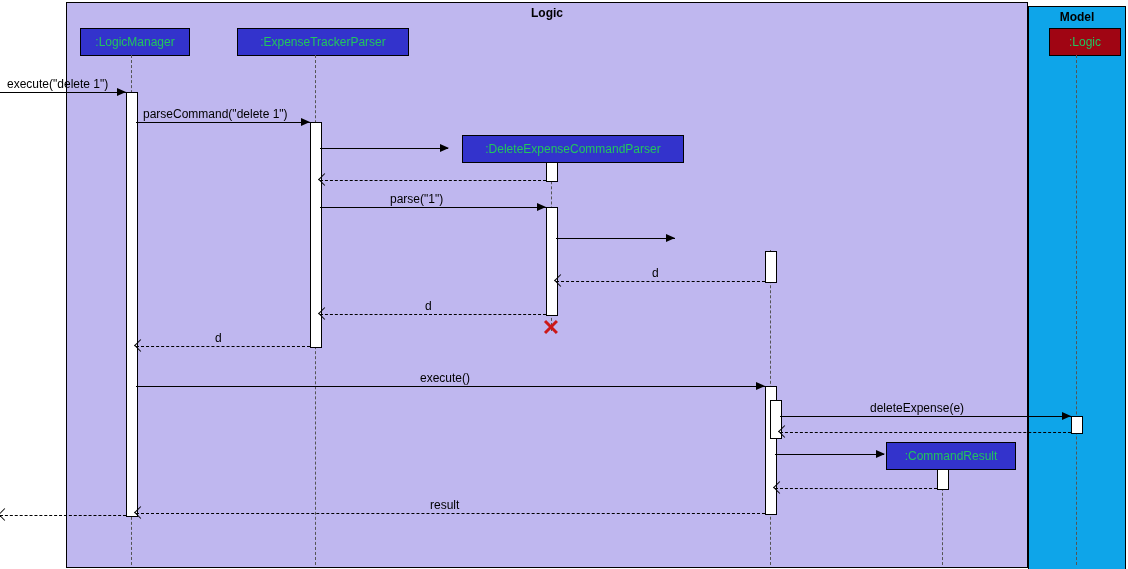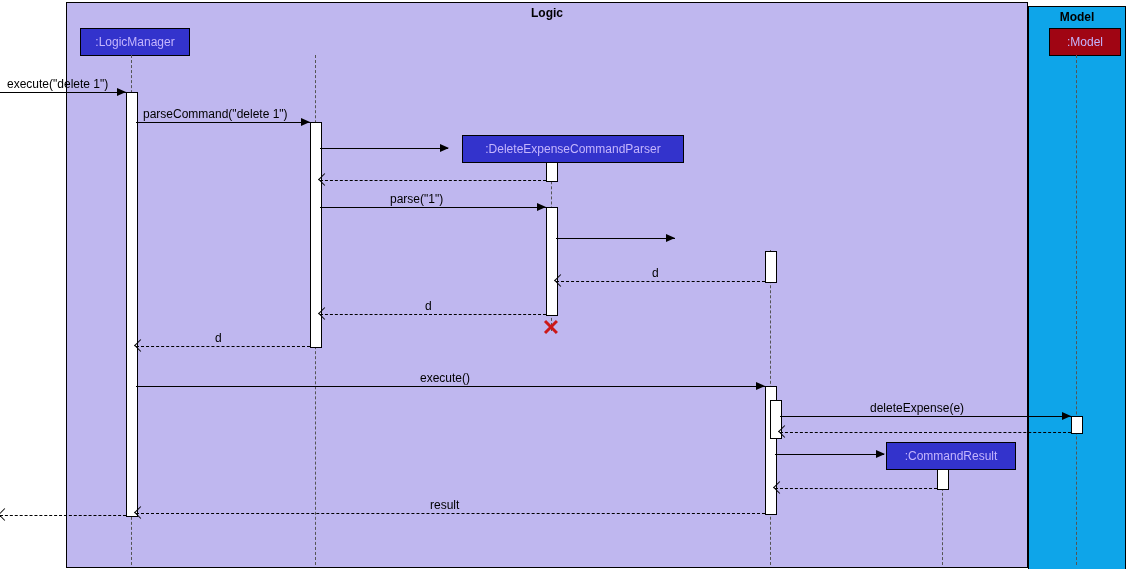":LogicManager" .lifeline-head { color: #c4b5fd -> #22c55e }
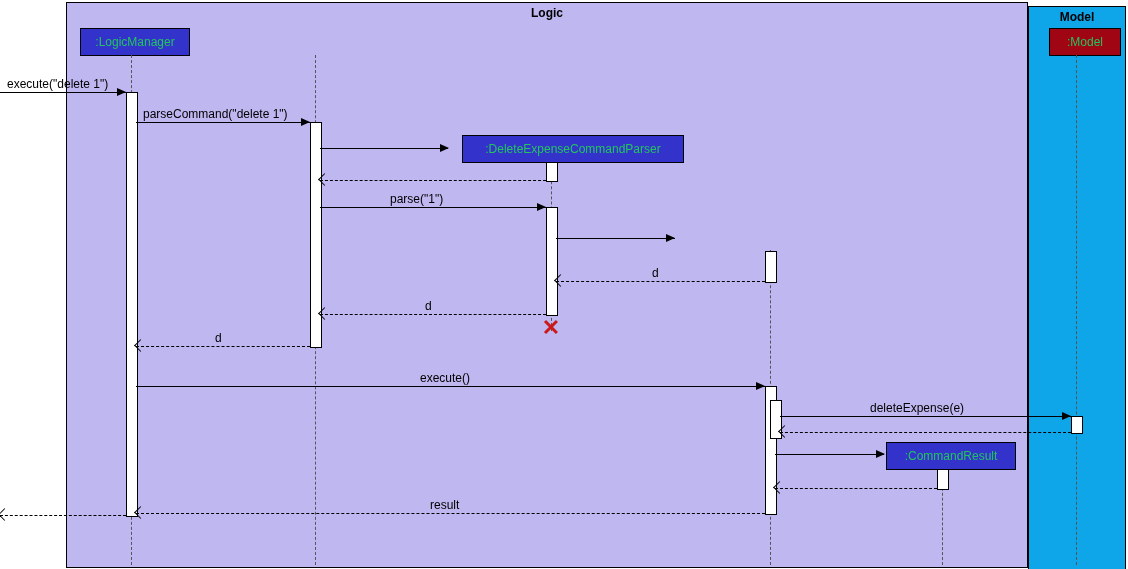":ExpenseTrackerParser" div.lifeline-head { html: none -> <div><span>:ExpenseTrackerParser</span></div> }
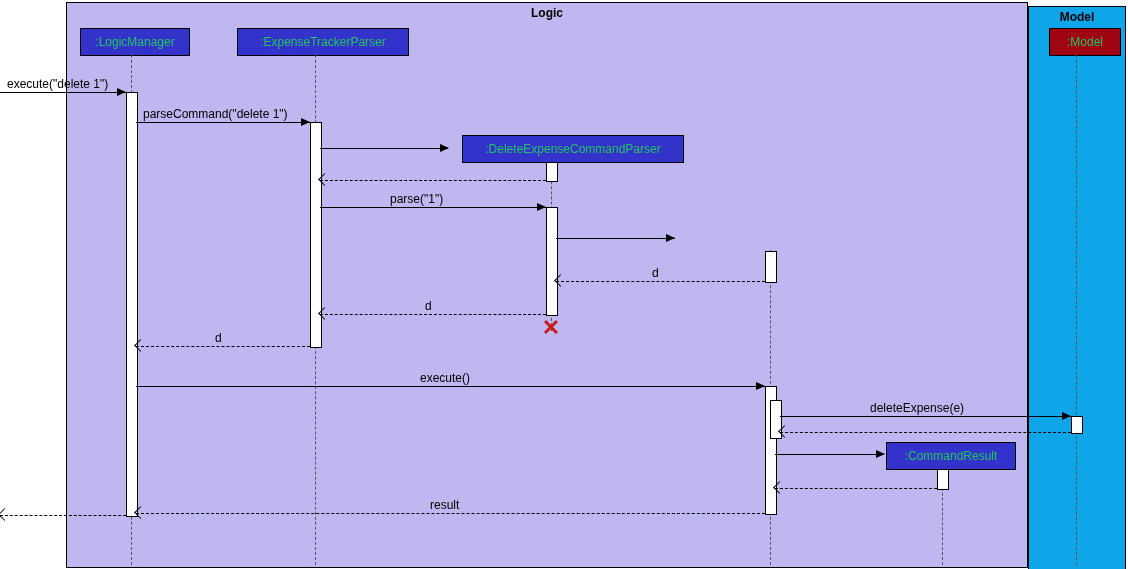":Model" span { text: :Model -> :Logic }
